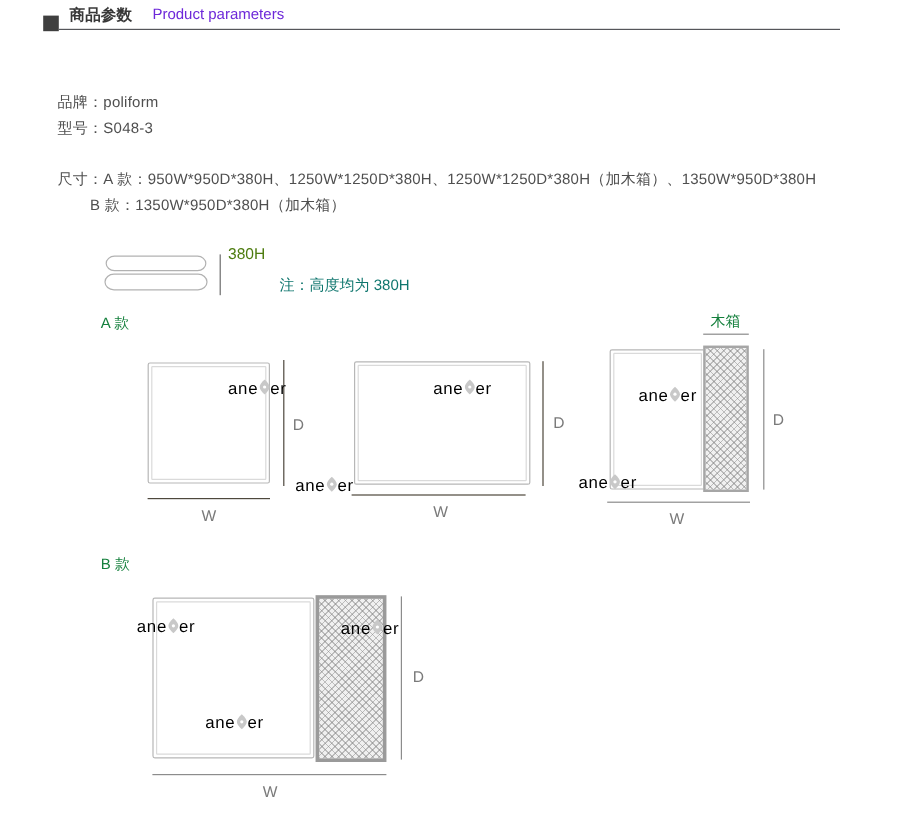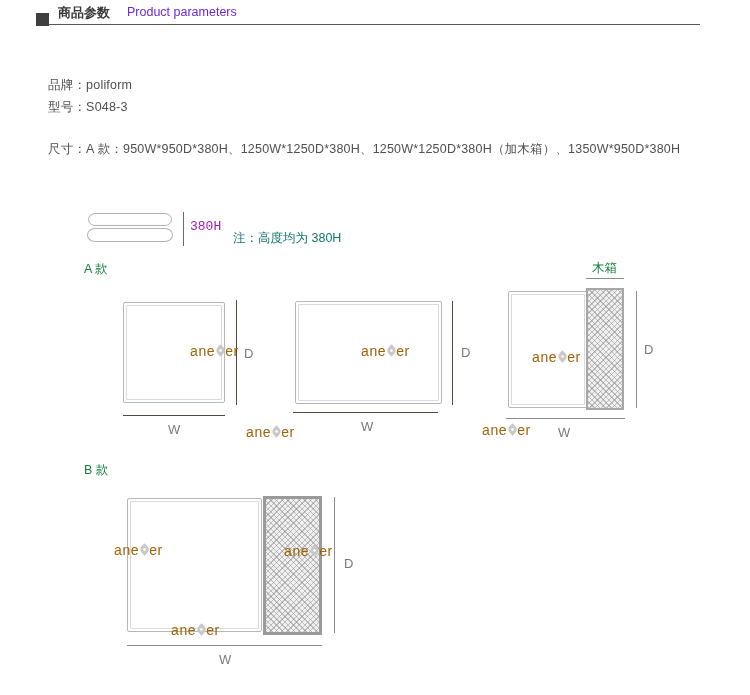"B 款：1350W*950D*380H（加木箱）" div.spec { html: none -> <div><span></span><span>B 款：1350W*950D*380H（加木箱）</span></div> }
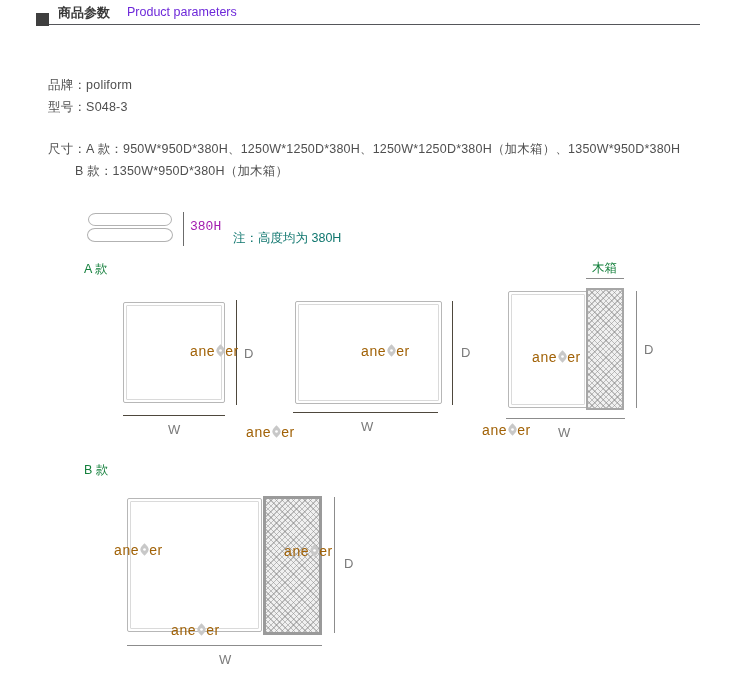"380H" div.dim-label { color: #a21caf -> #4d7c0f; font-family: Liberation Mono, monospace -> none; top: 219px -> 204px }
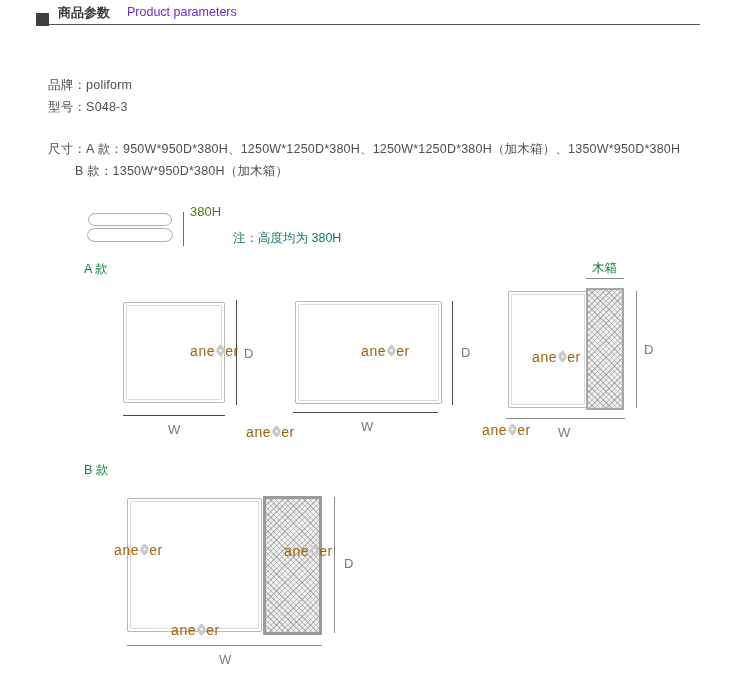"ane" .wm { color: #a16207 -> #000000; margin-top: 28px -> none }
